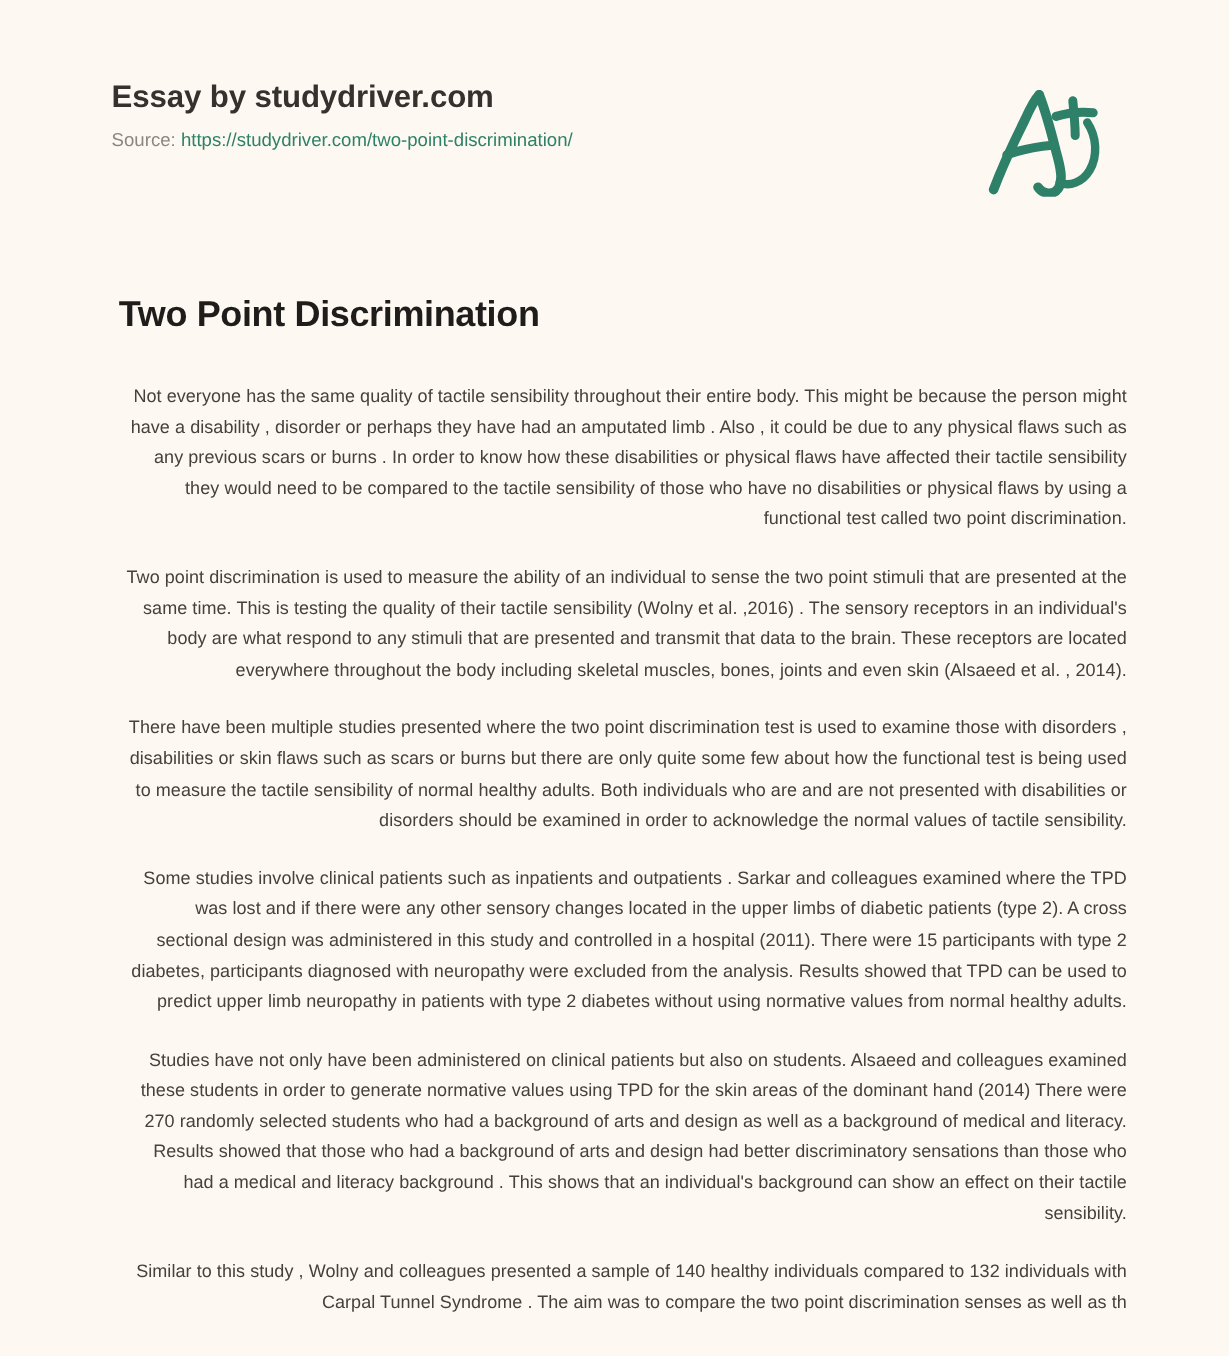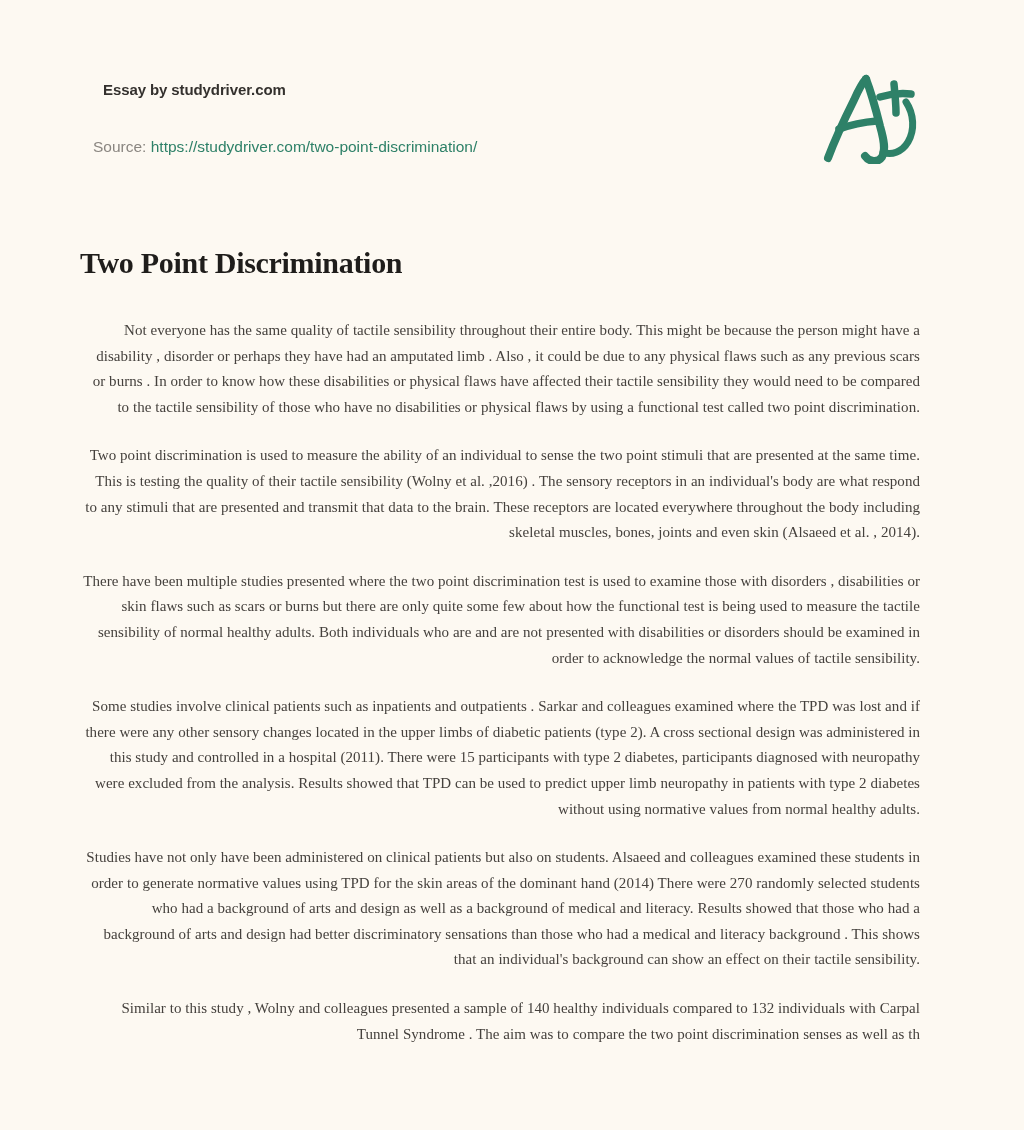"Essay by studydriver.com" .essay-by { font-size: 15px -> 26px; margin: 10px -> 0 }
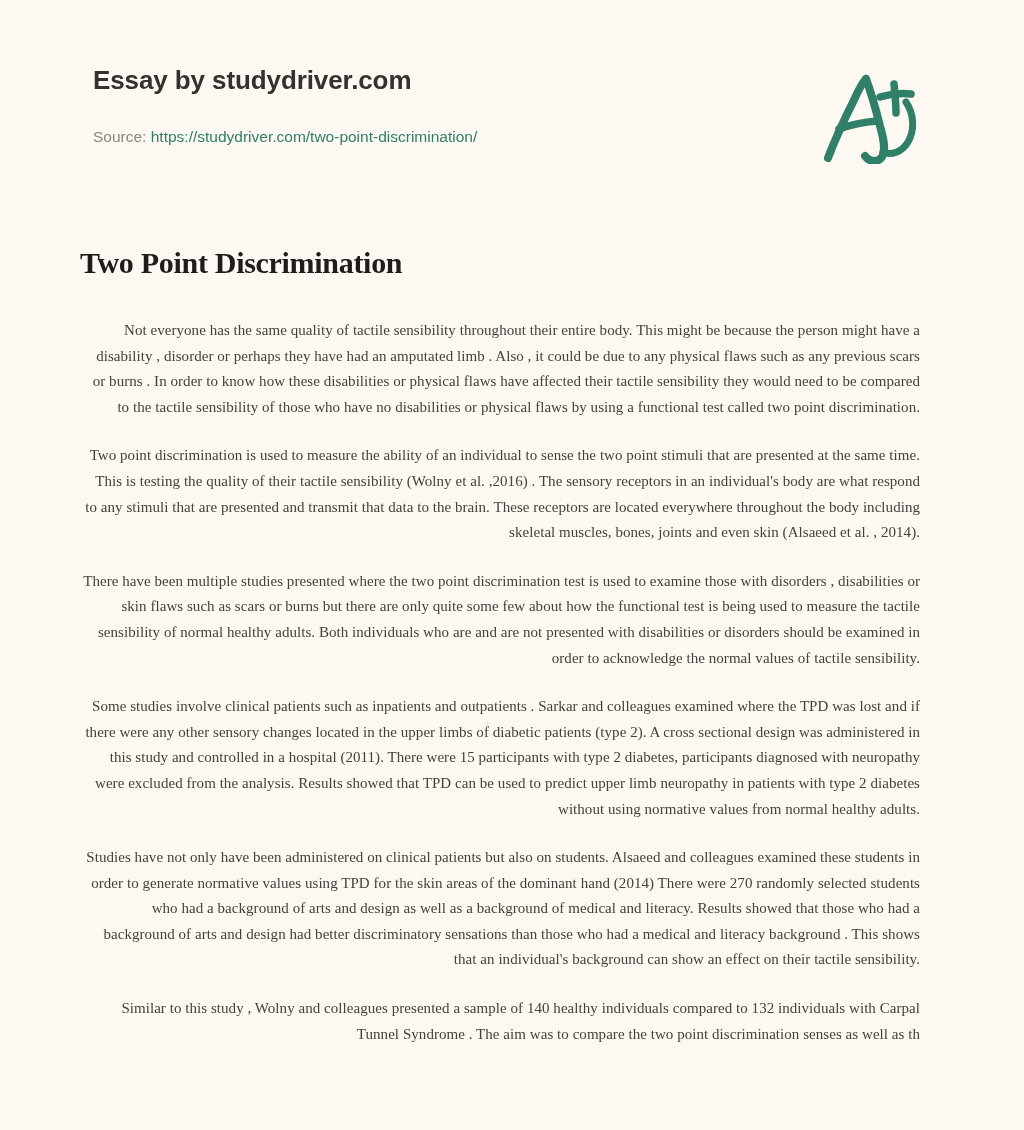"Source:" .source-line { margin-top: 33px -> 14px }
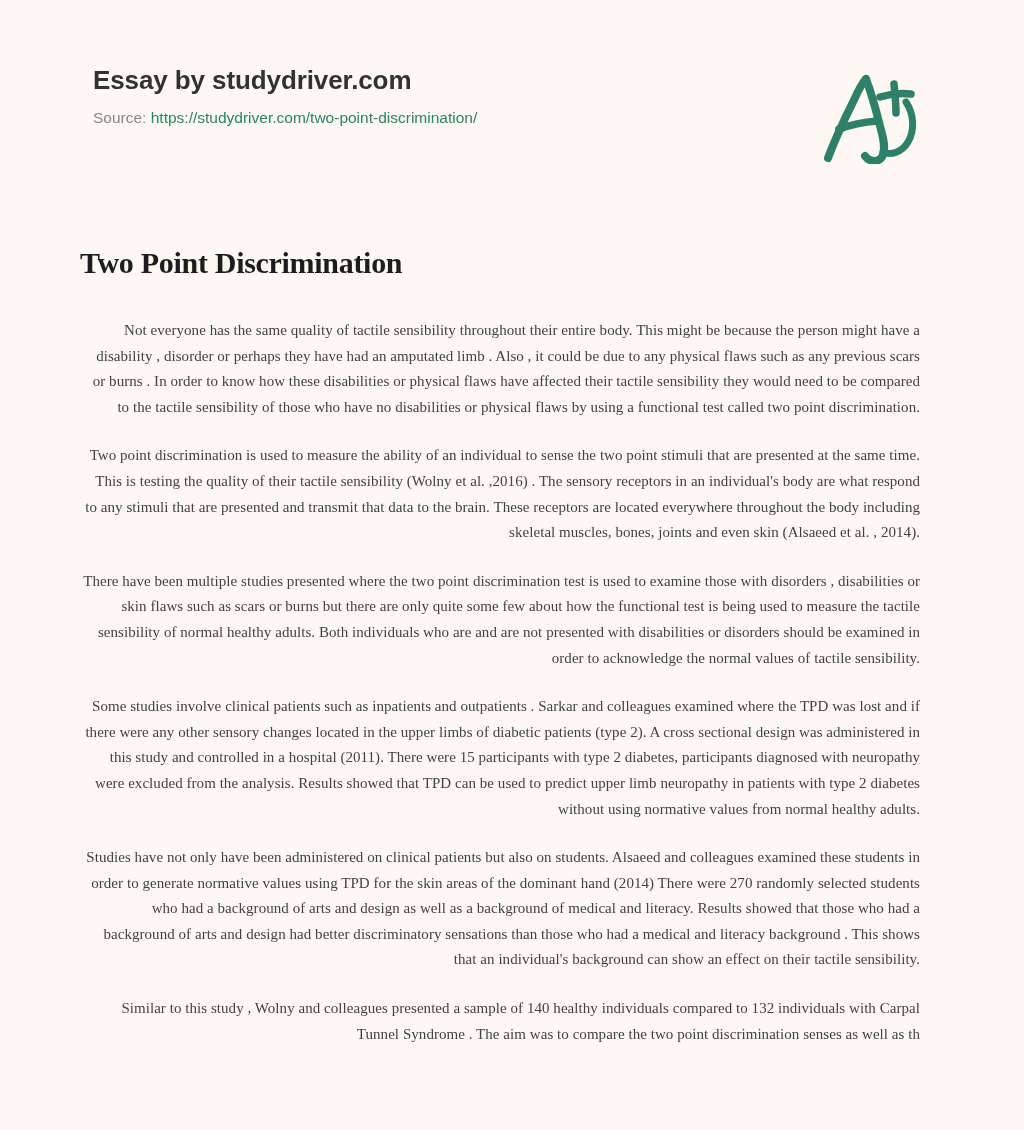"Two Point Discrimination" .article { font-family: Liberation Serif, serif -> none; left: 80px -> 99px }
